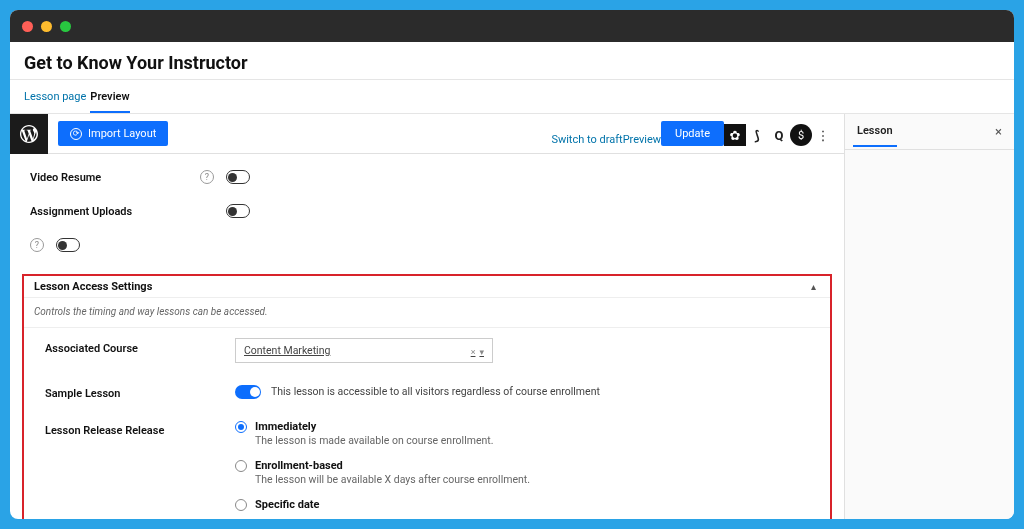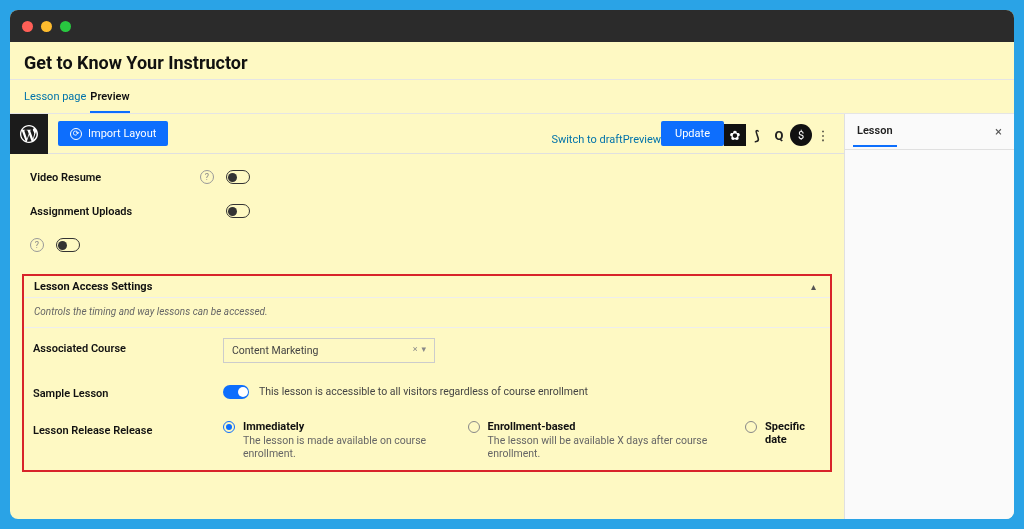"Get to Know Your Instructor" .window { background: #fef9c3 -> #ffffff }
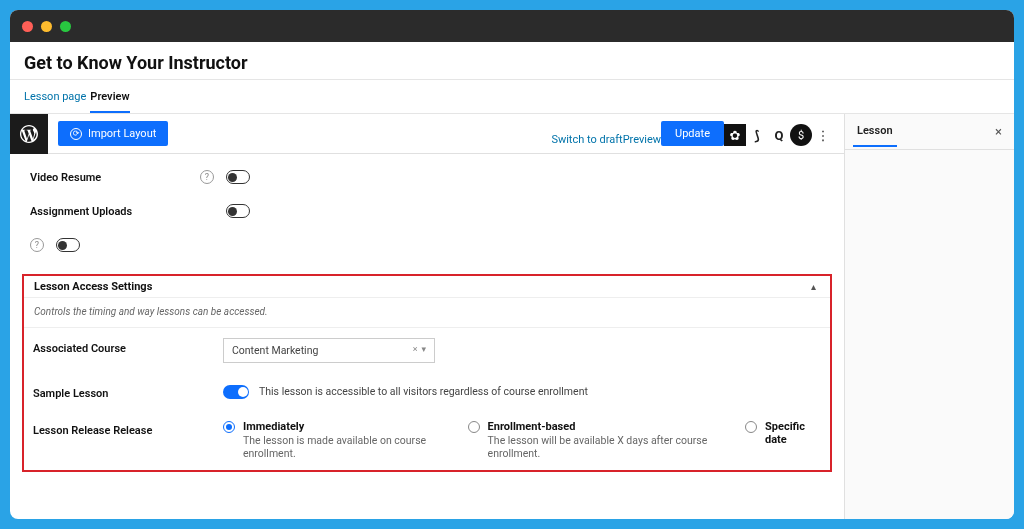"Associated Course" .field-row { padding: 10px 9px -> 10px 21px }
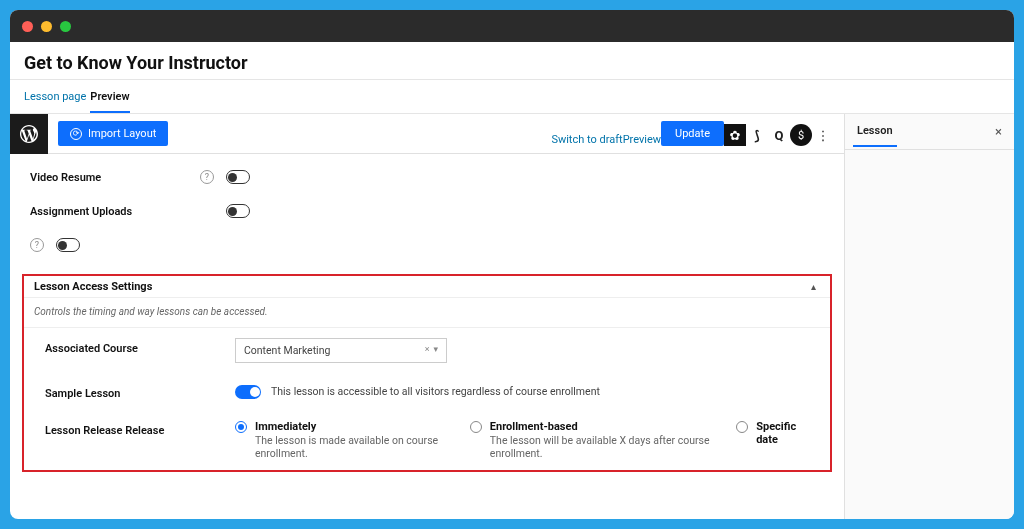"Content Marketing" .select-box { align-items: flex-start -> flex-end; text-decoration: none -> underline; width: 212px -> 258px }
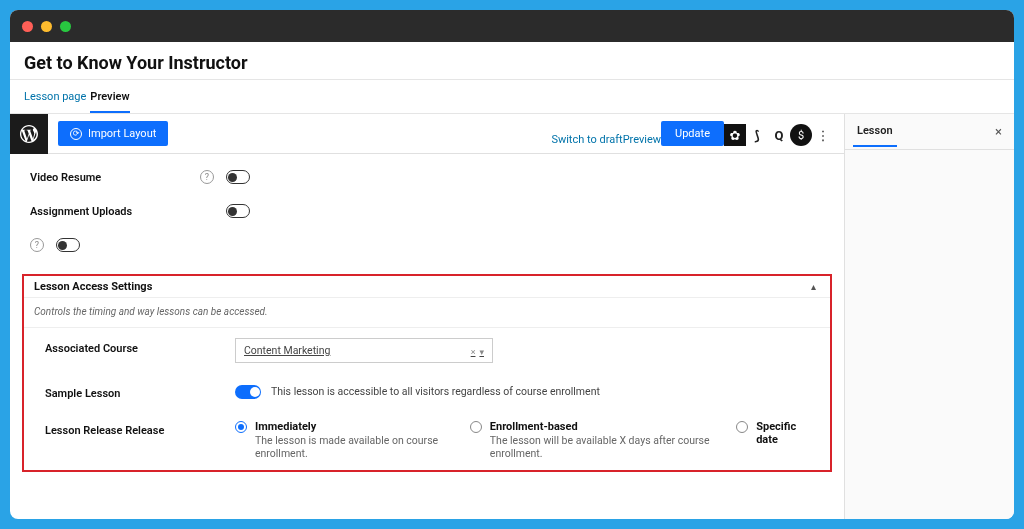"Immediately" .radio-group { flex-direction: row -> column }
